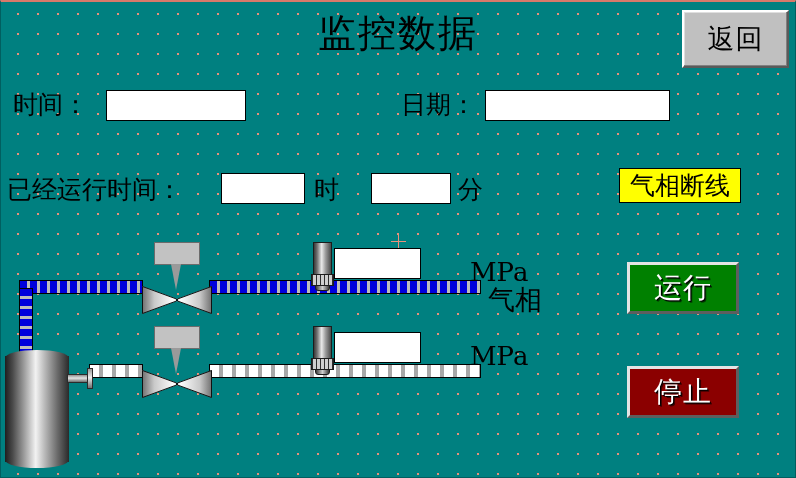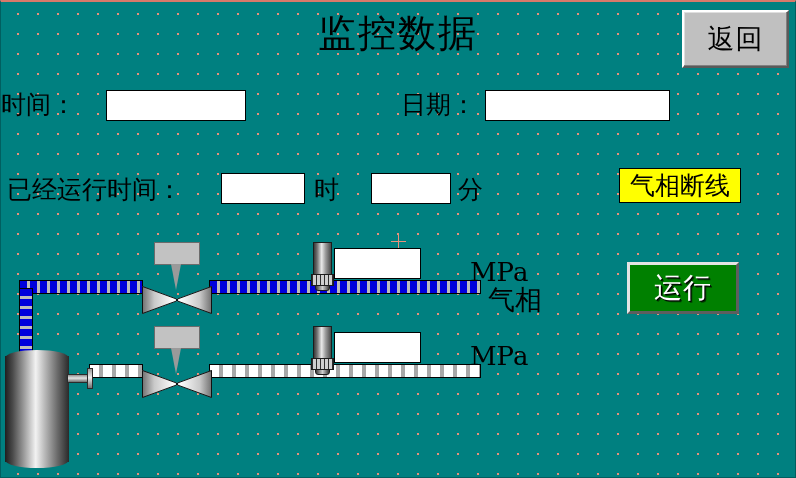"时间：" #lbl-time { left: 0 -> 12px }
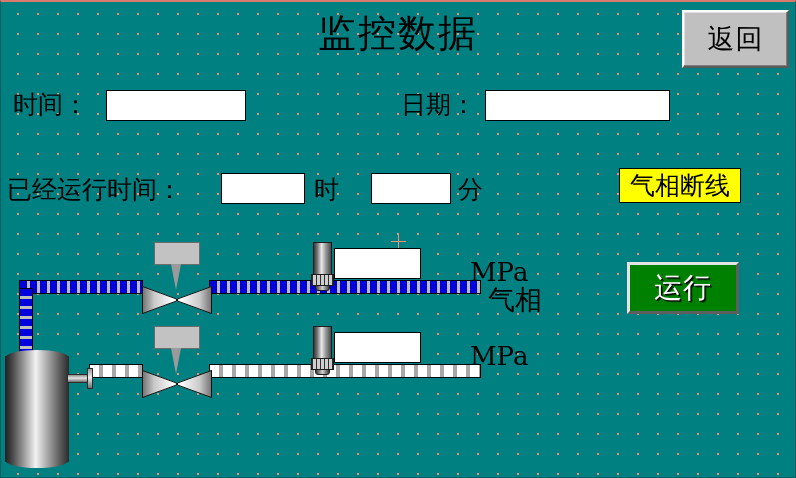"停止" div.action-btn { html: none -> <div>停止</div> }
